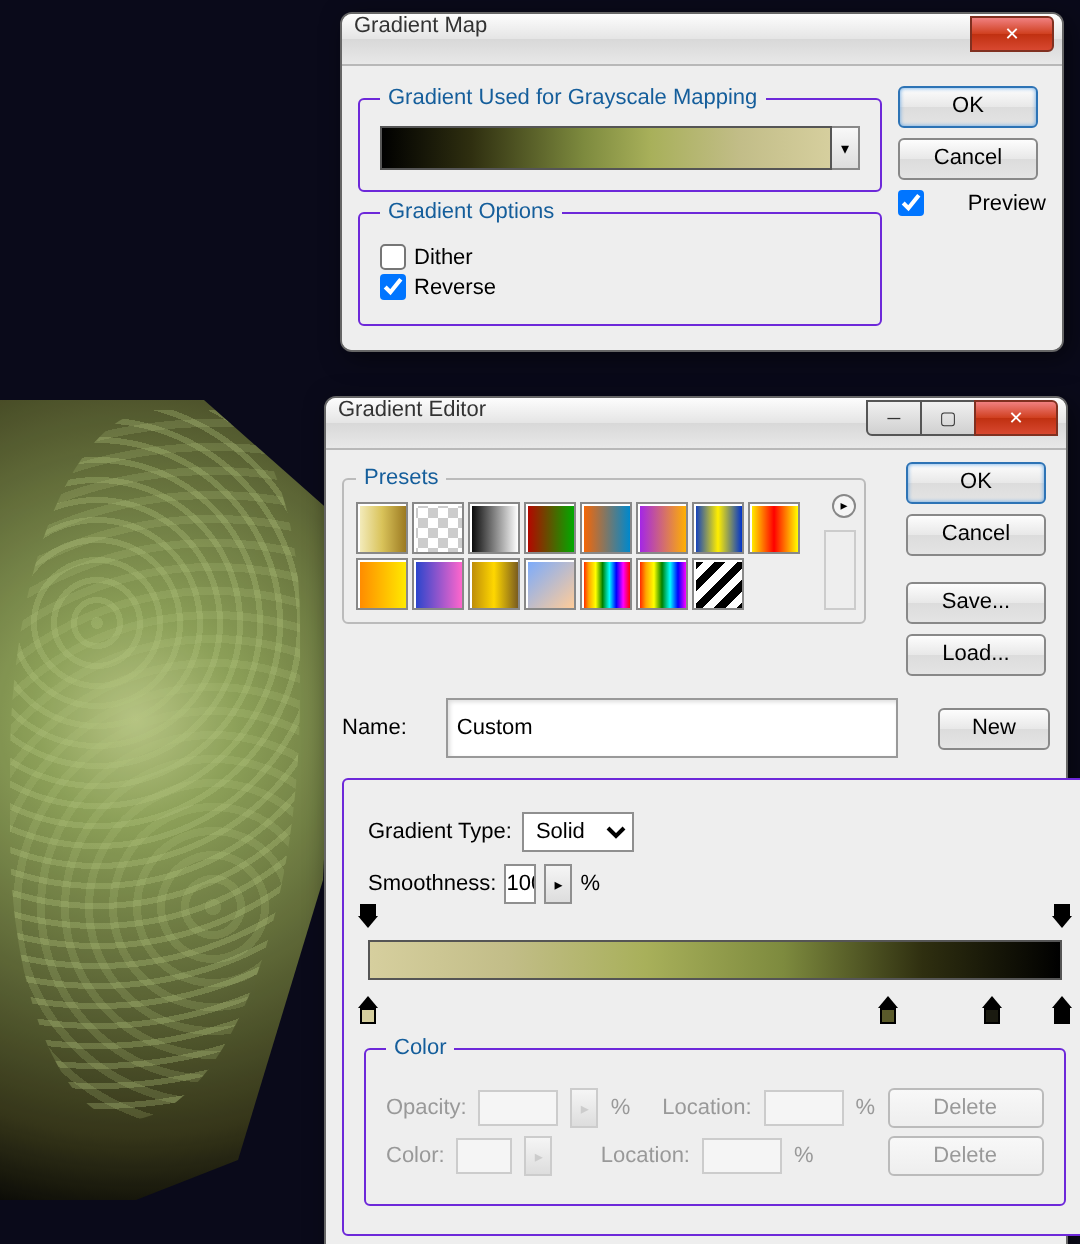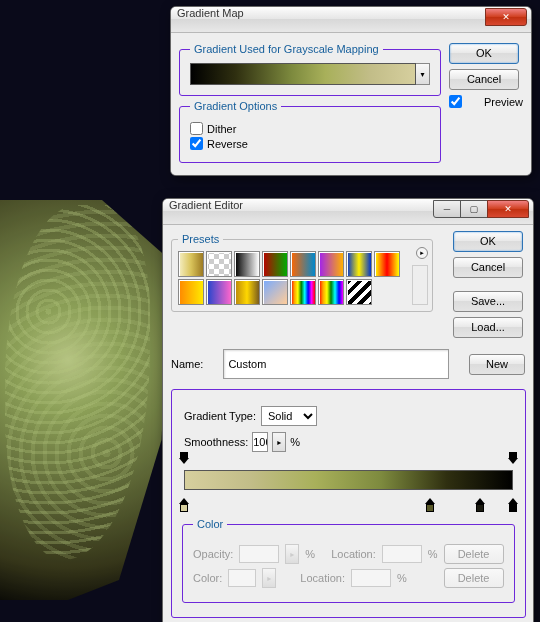"Delete" .stoprow .delbtn { width: 60px -> 78px }
